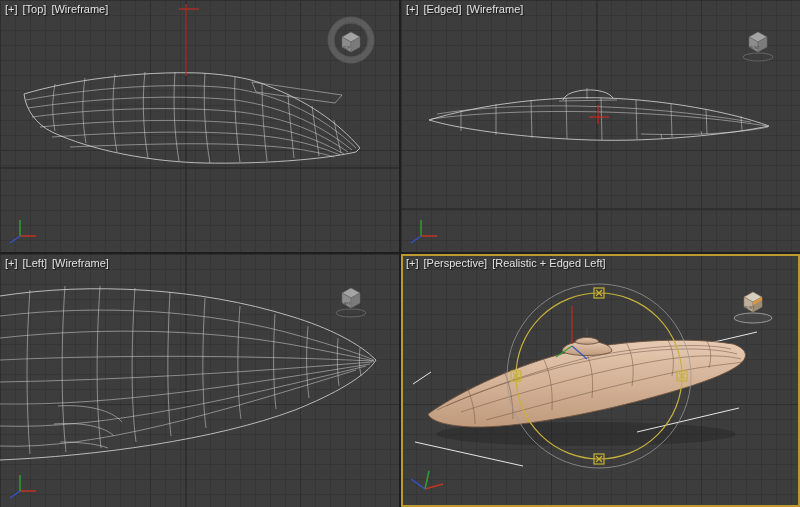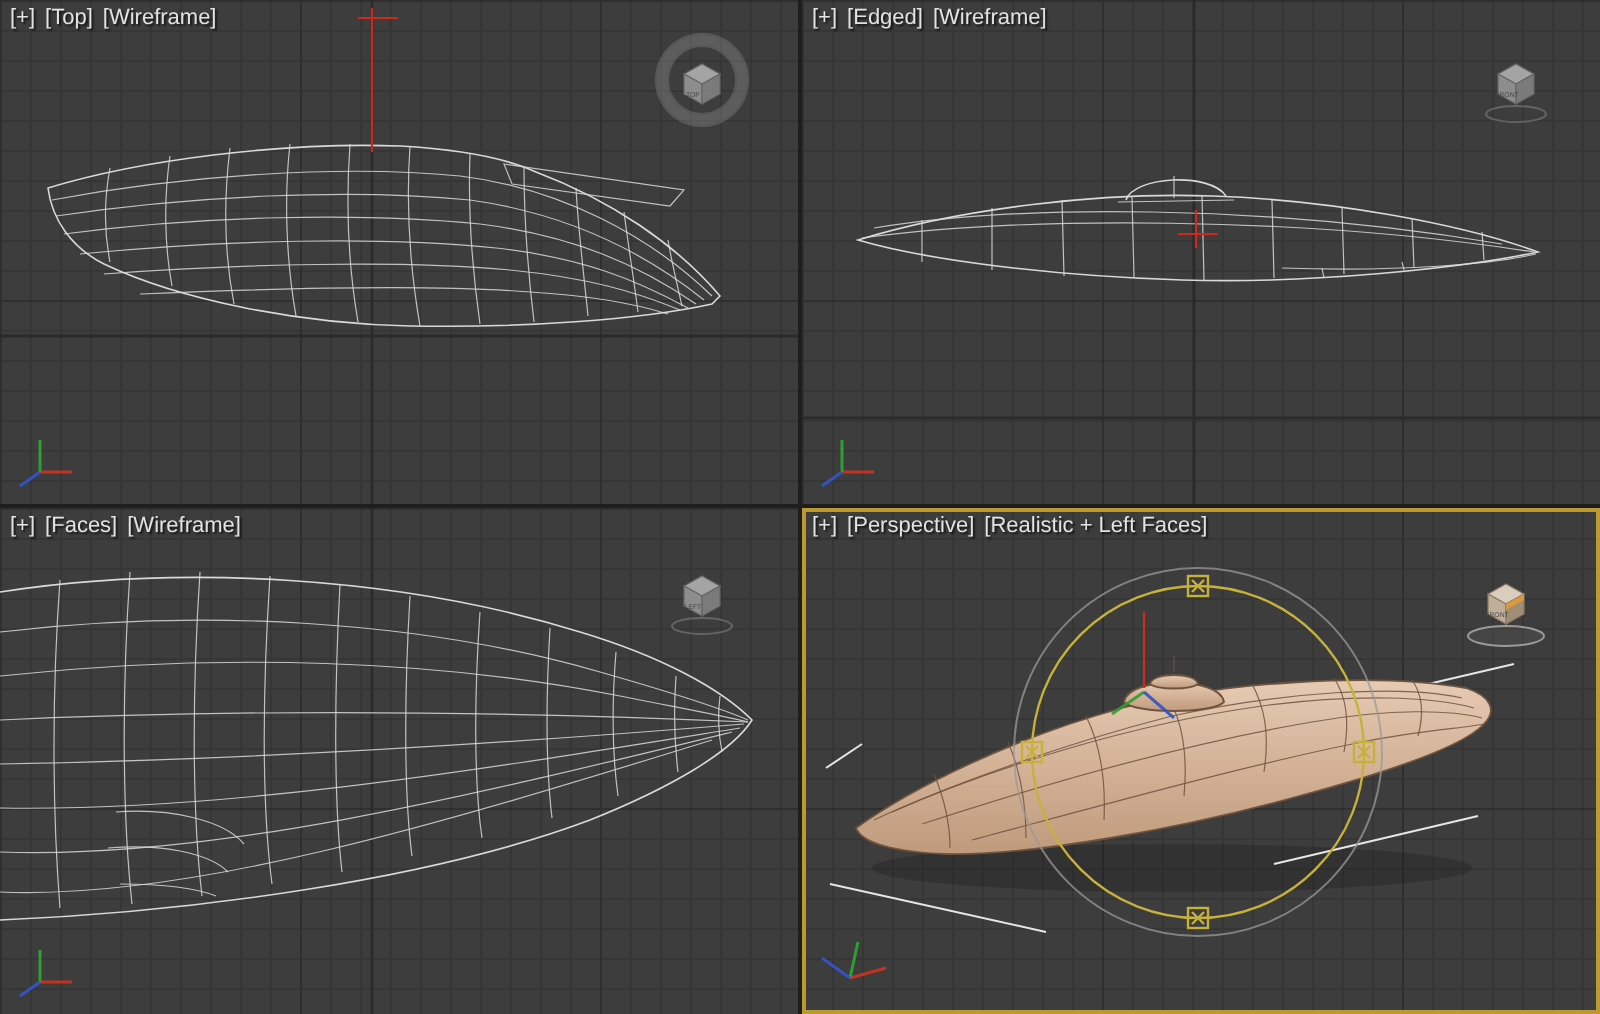"[Faces]" span { text: Faces -> Left }
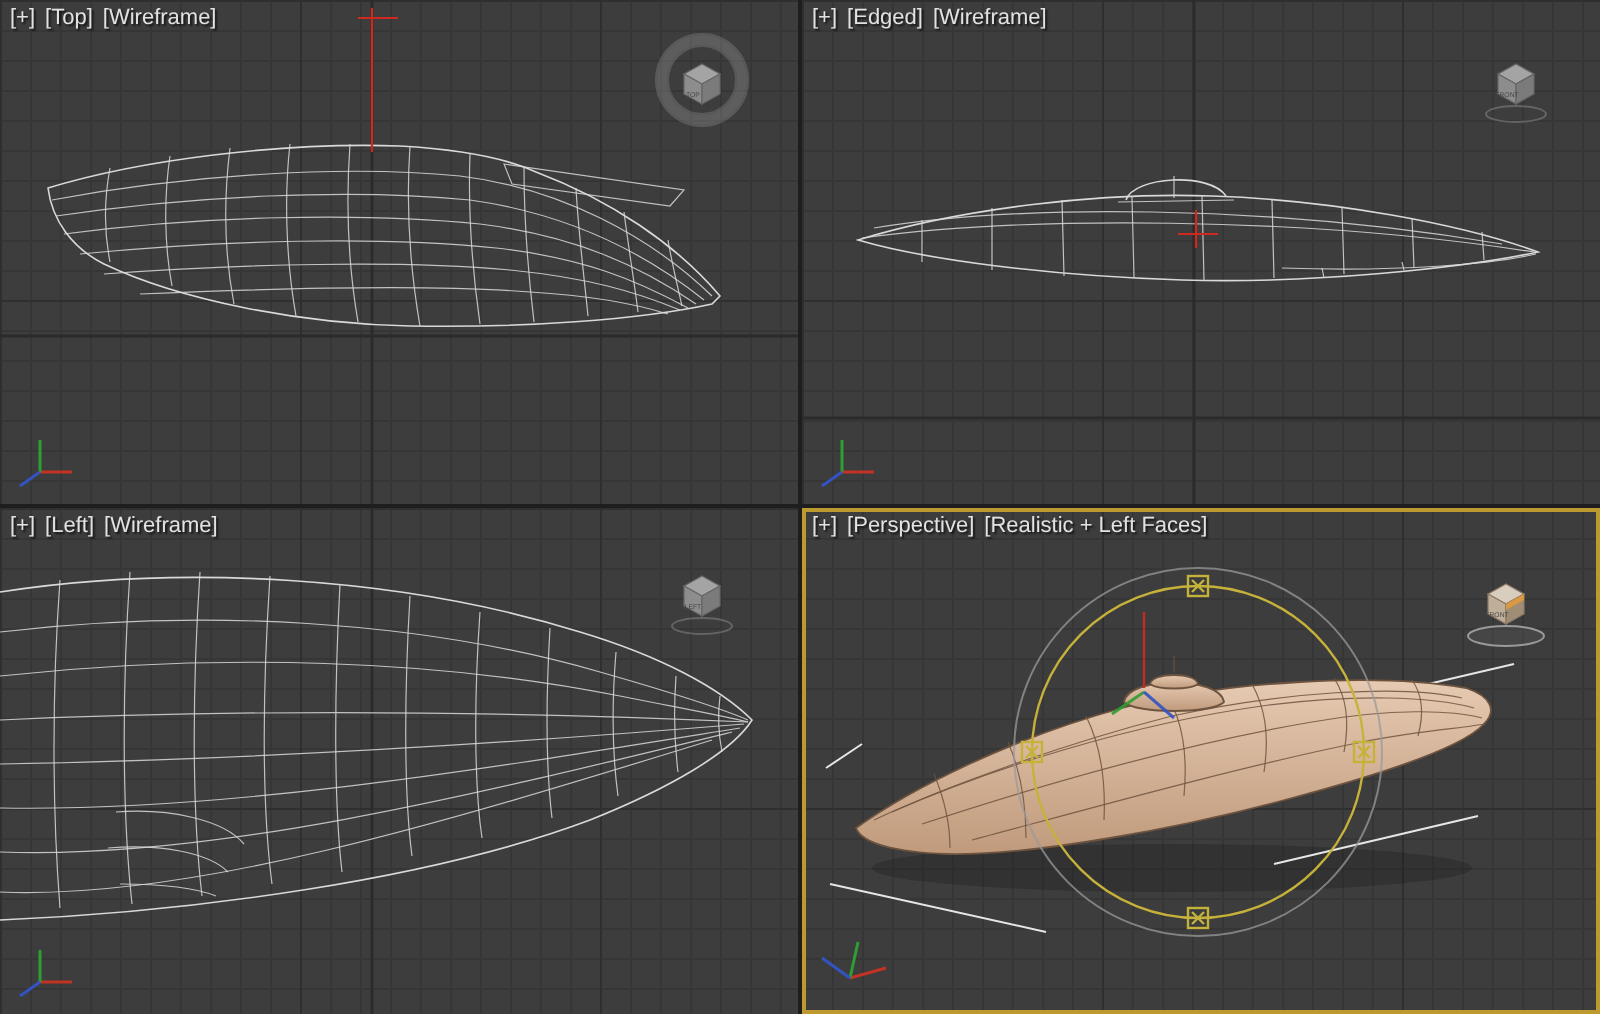"[Realistic + Left Faces]" span { text: Left Faces -> Edged Left }
